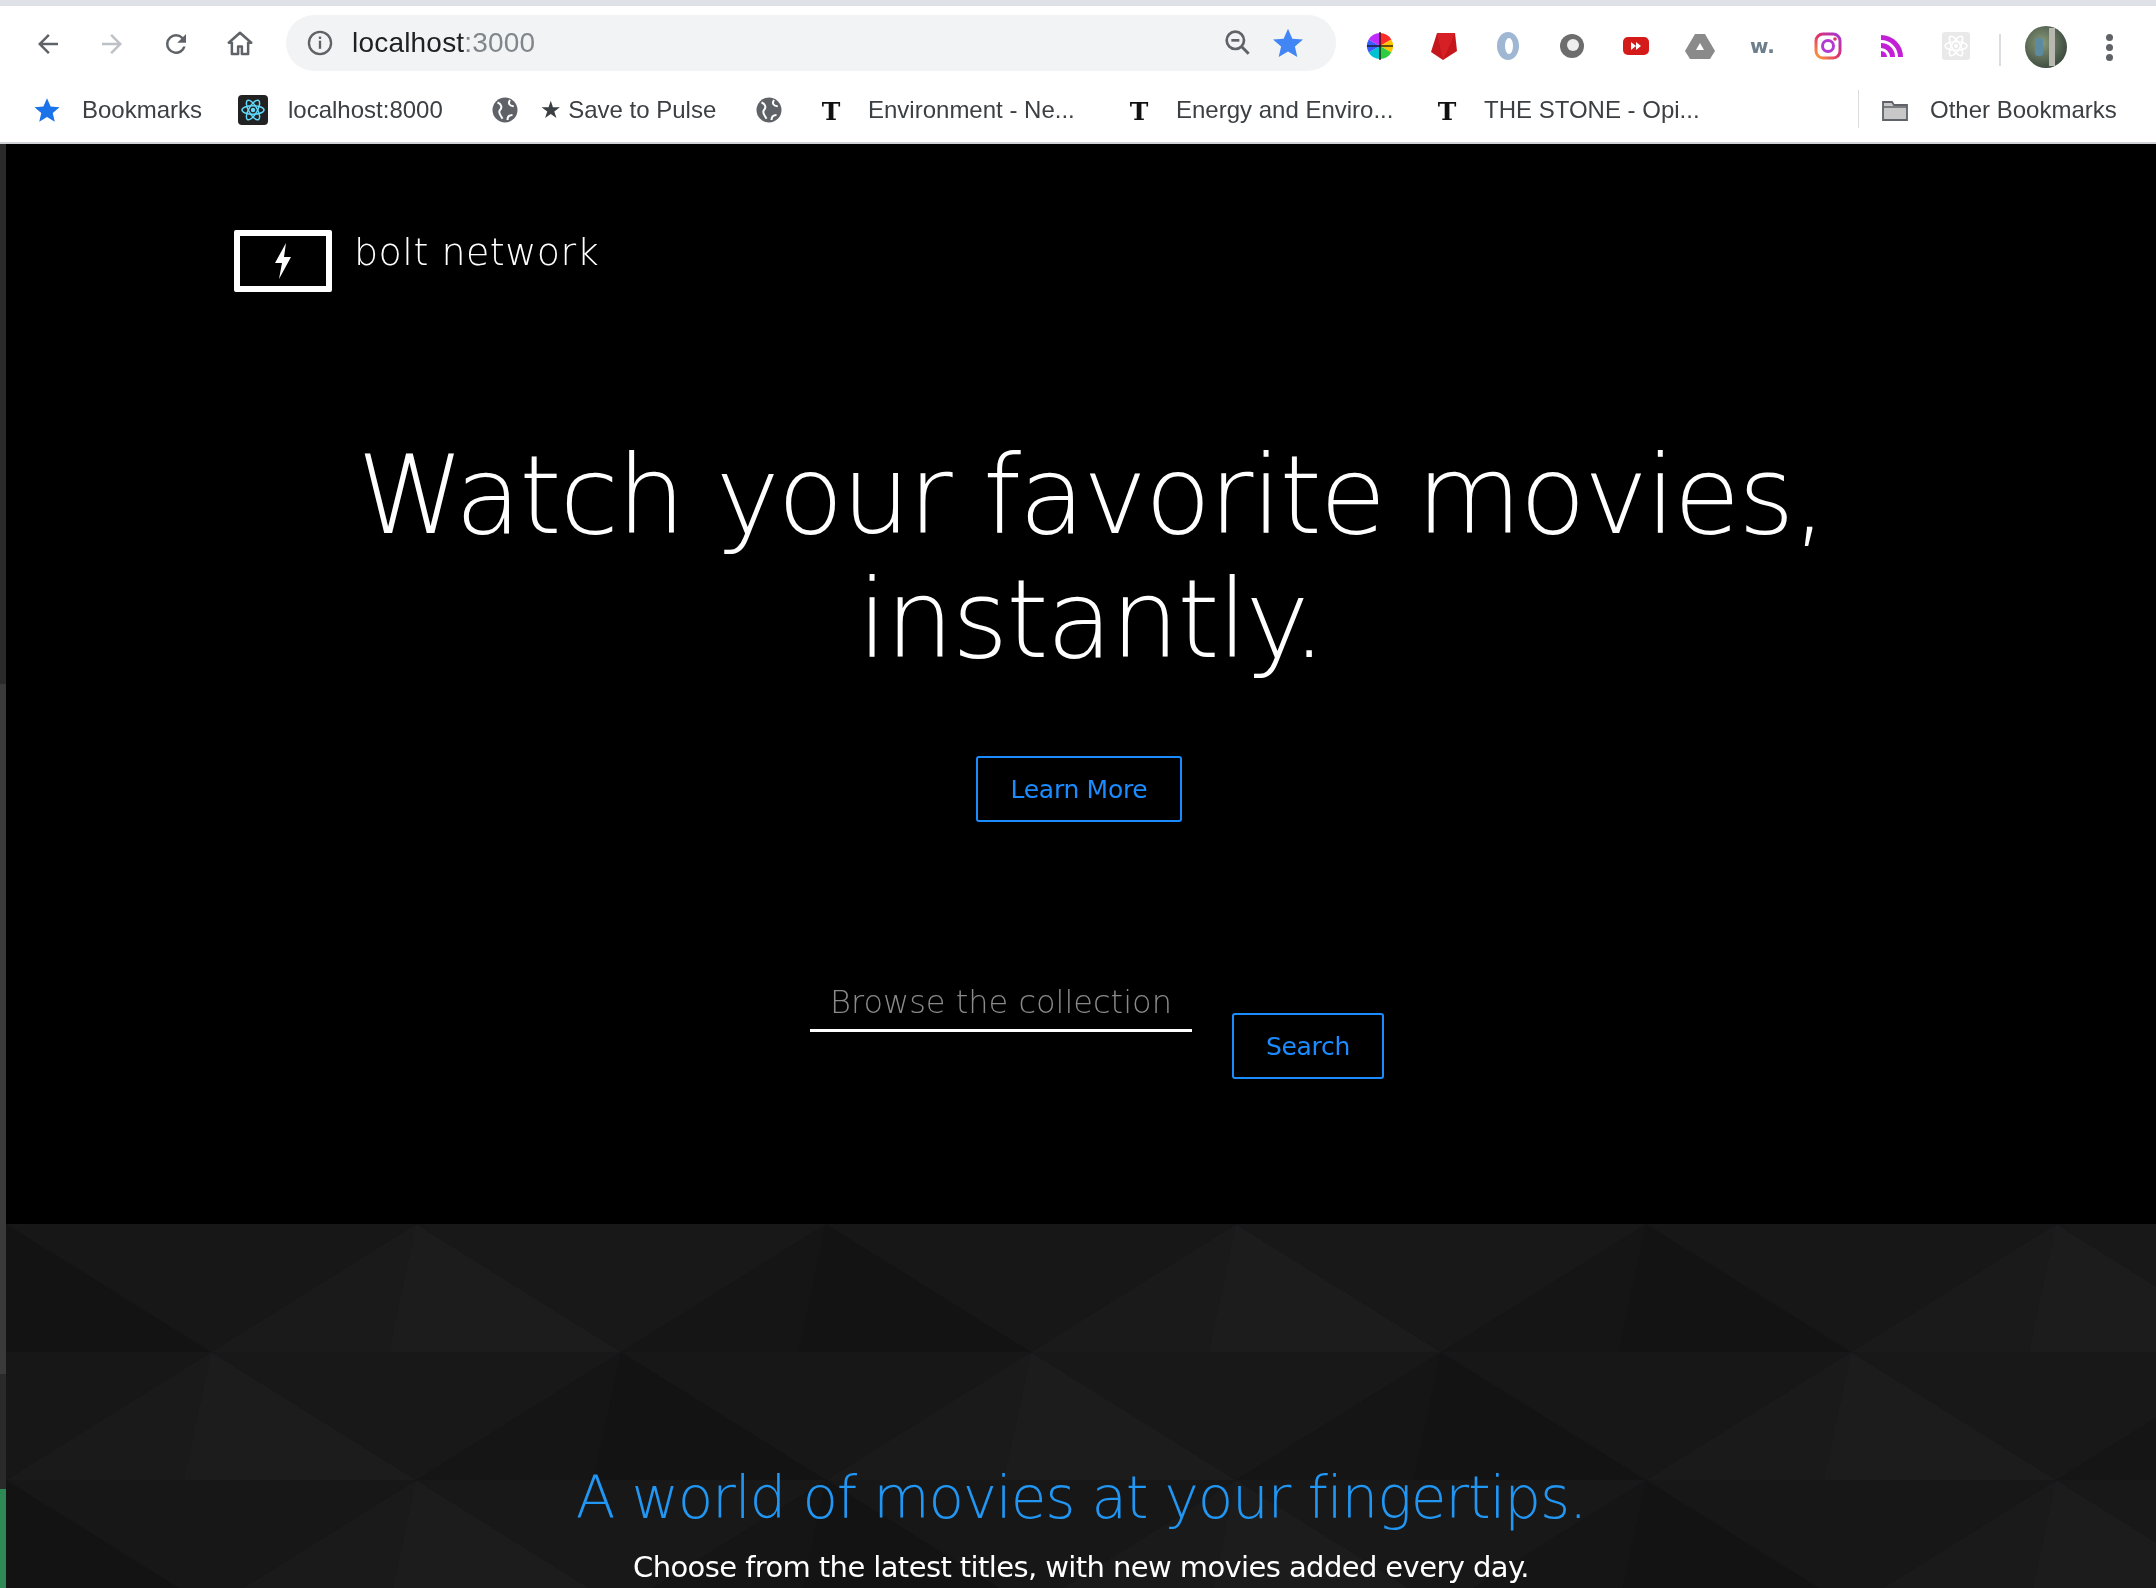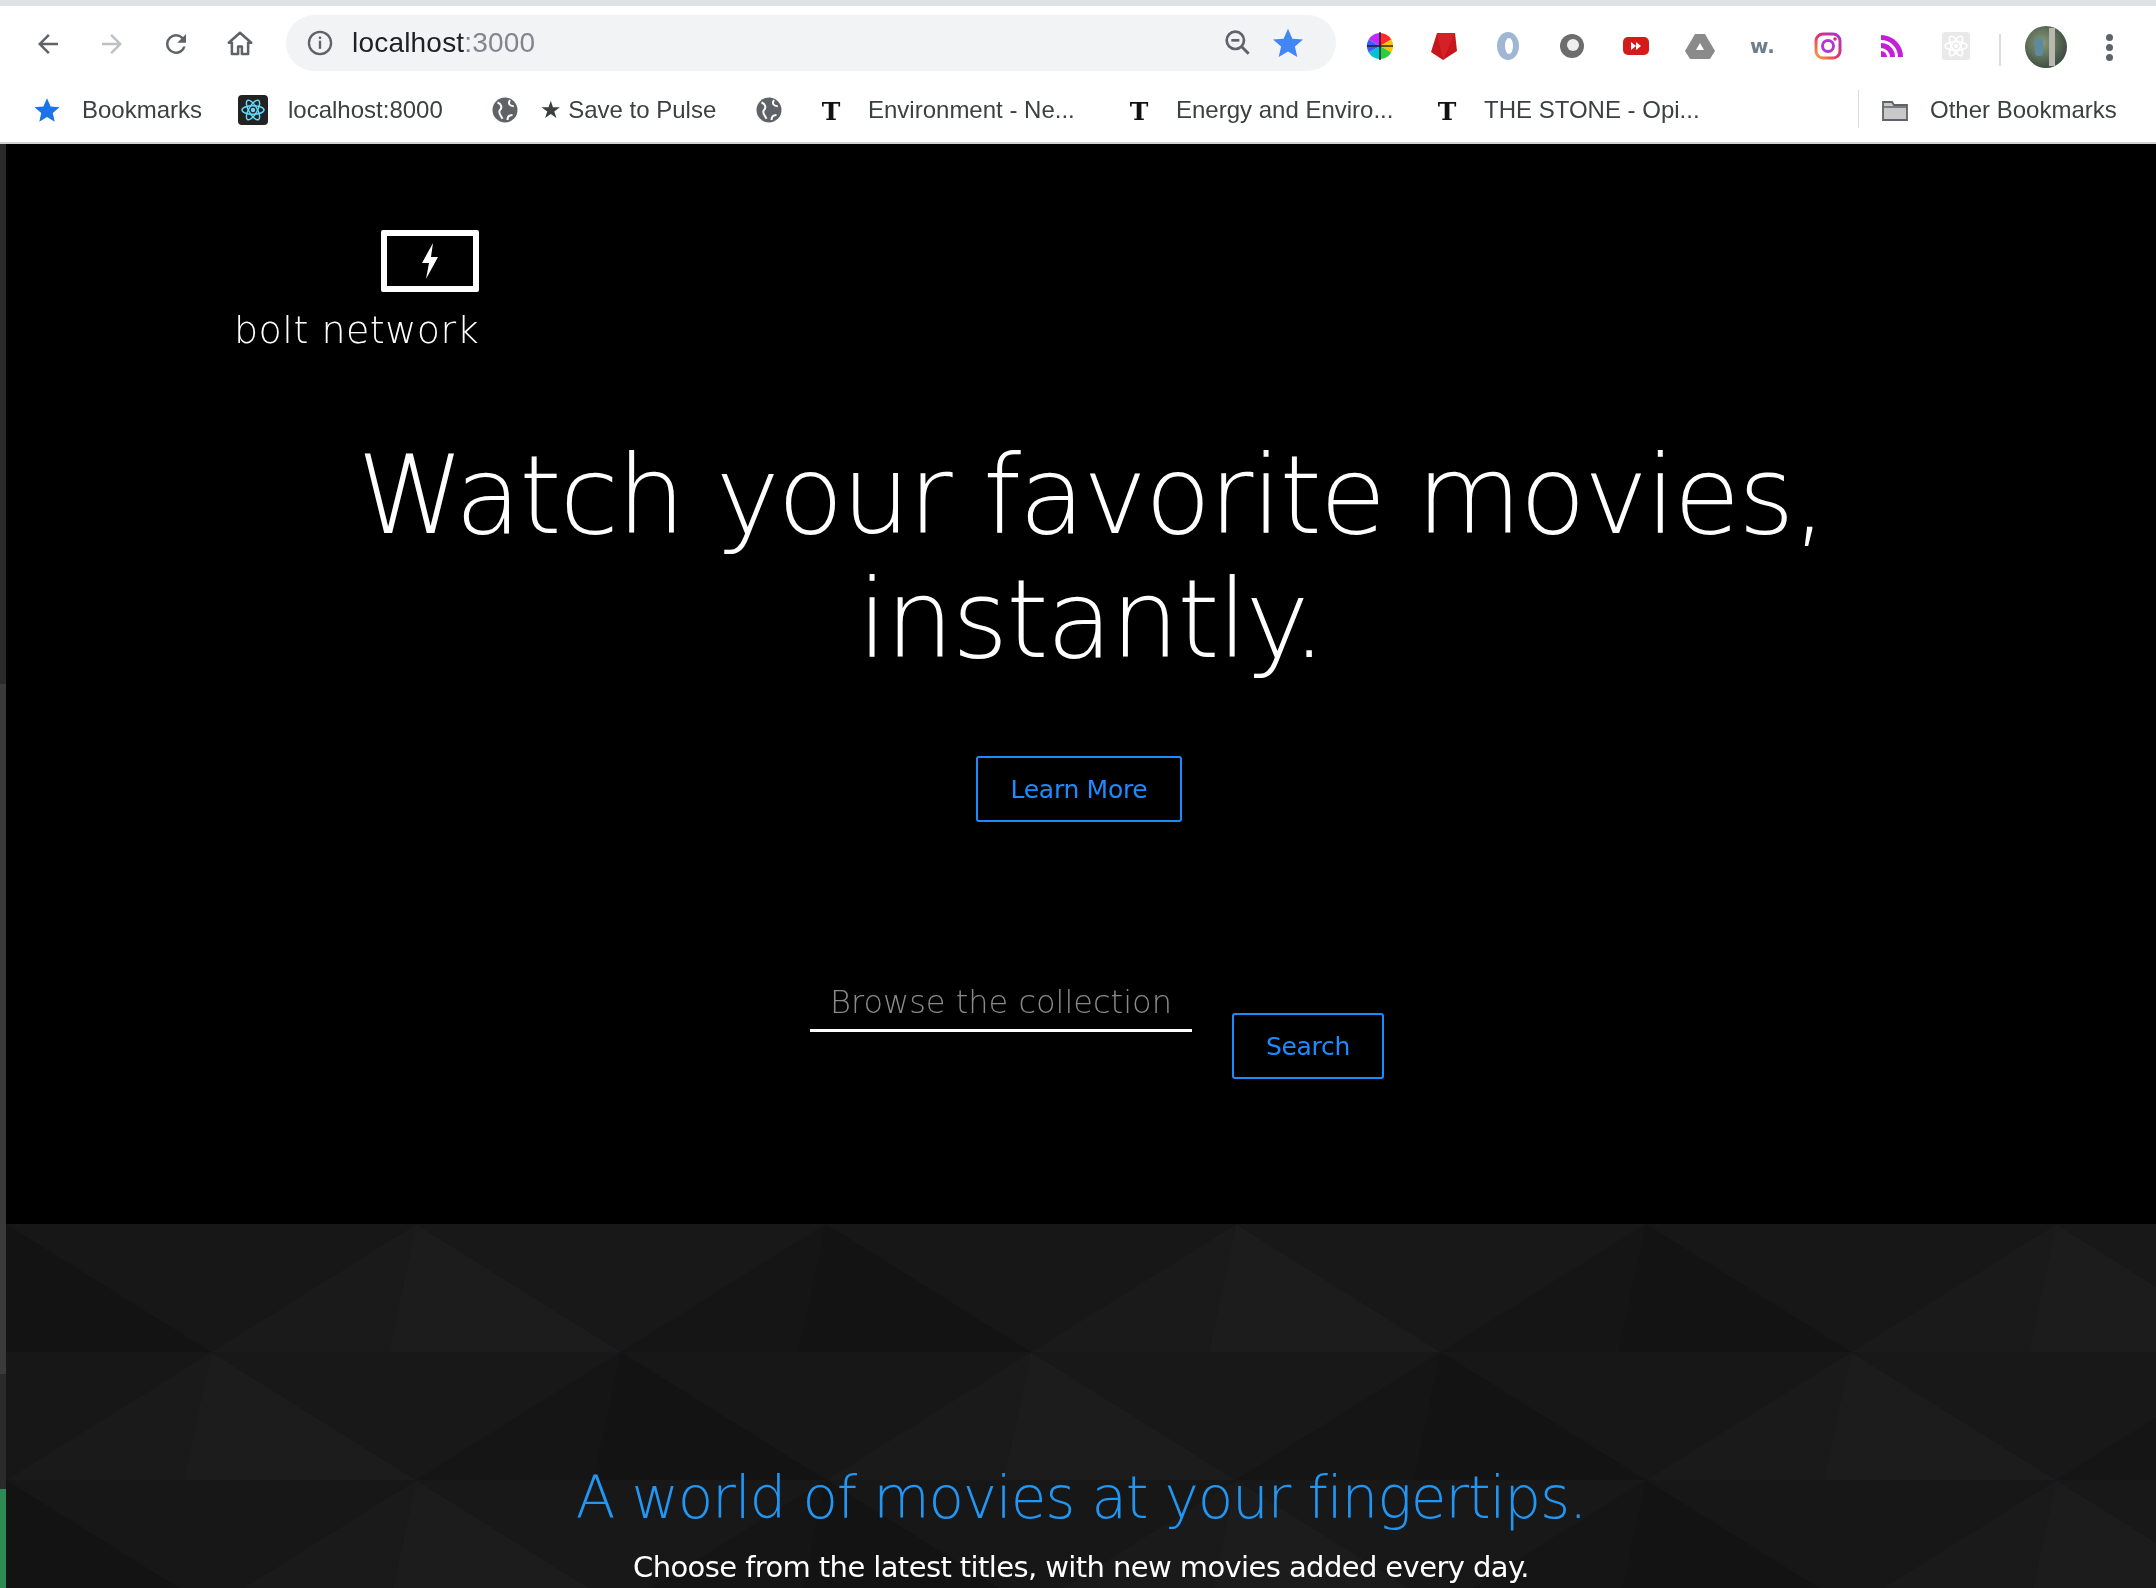"bolt network" .logo { align-items: flex-end -> flex-start; flex-direction: column -> none; gap: 16px -> 22px }
